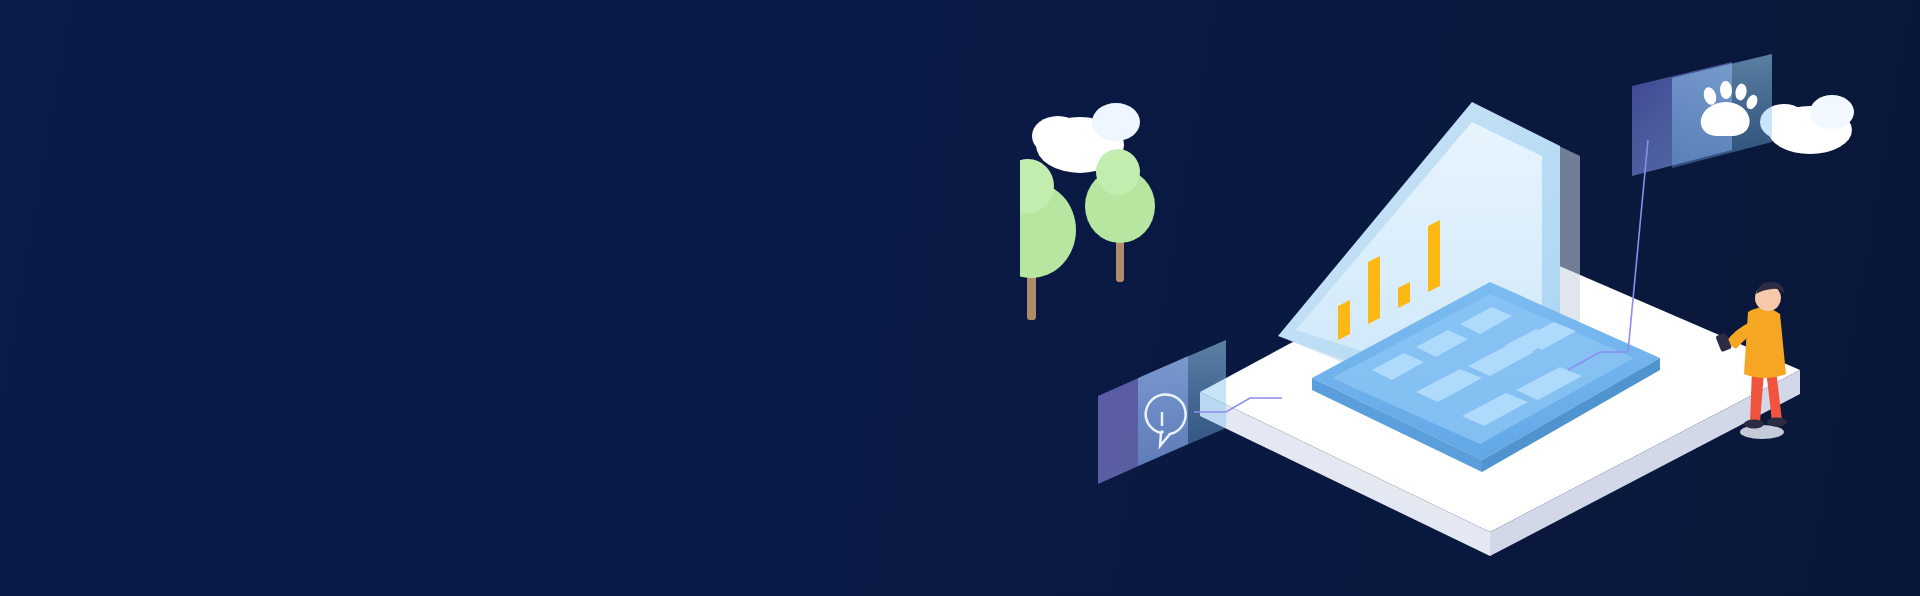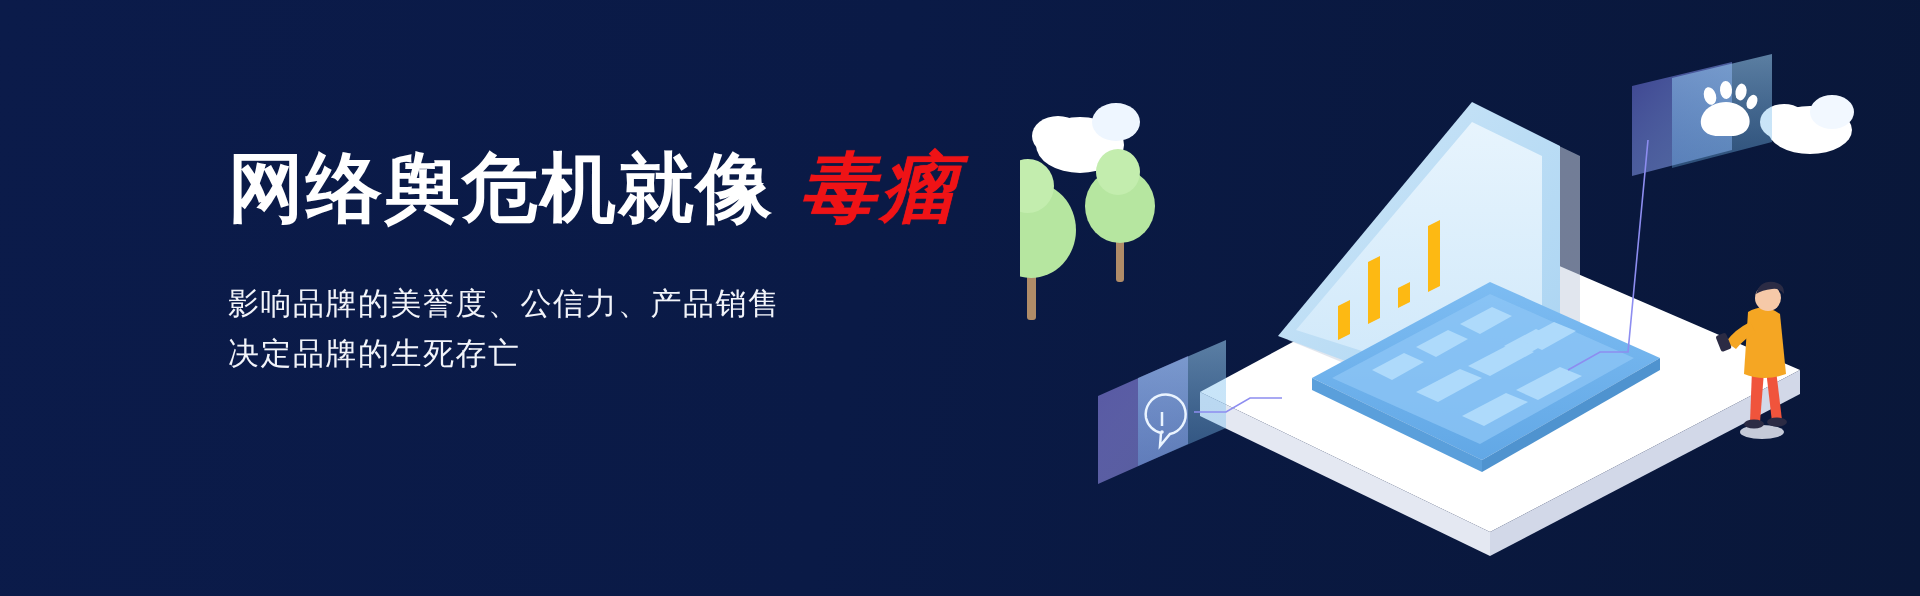"网络舆危机就像 毒瘤" div.copy { html: <div> <div> <span>网络舆危机就像</span><span>毒瘤</span> </div> <div> <div>影响品牌的美誉度、公信力、产品销售</div> <div>决定品牌的生死存亡</div> </div> </div> -> none }
